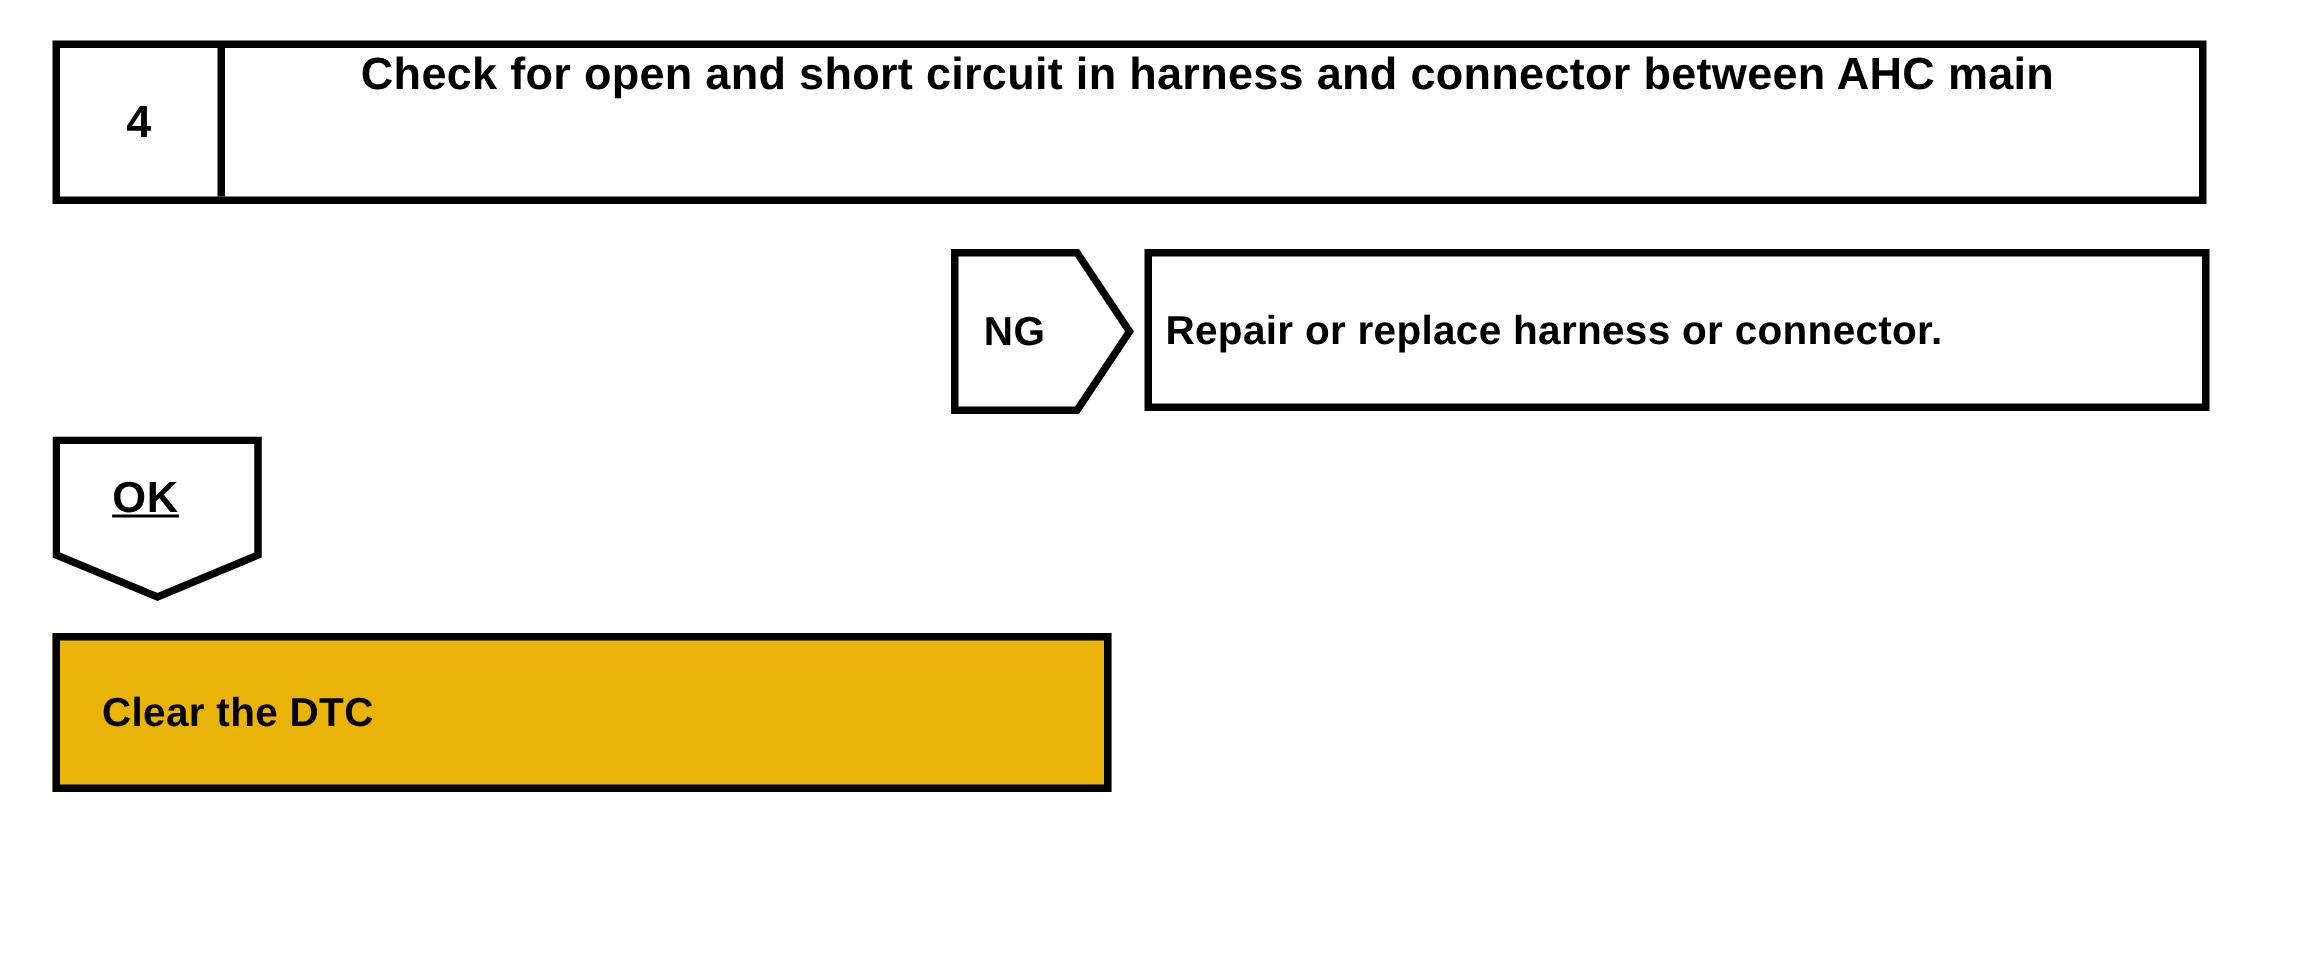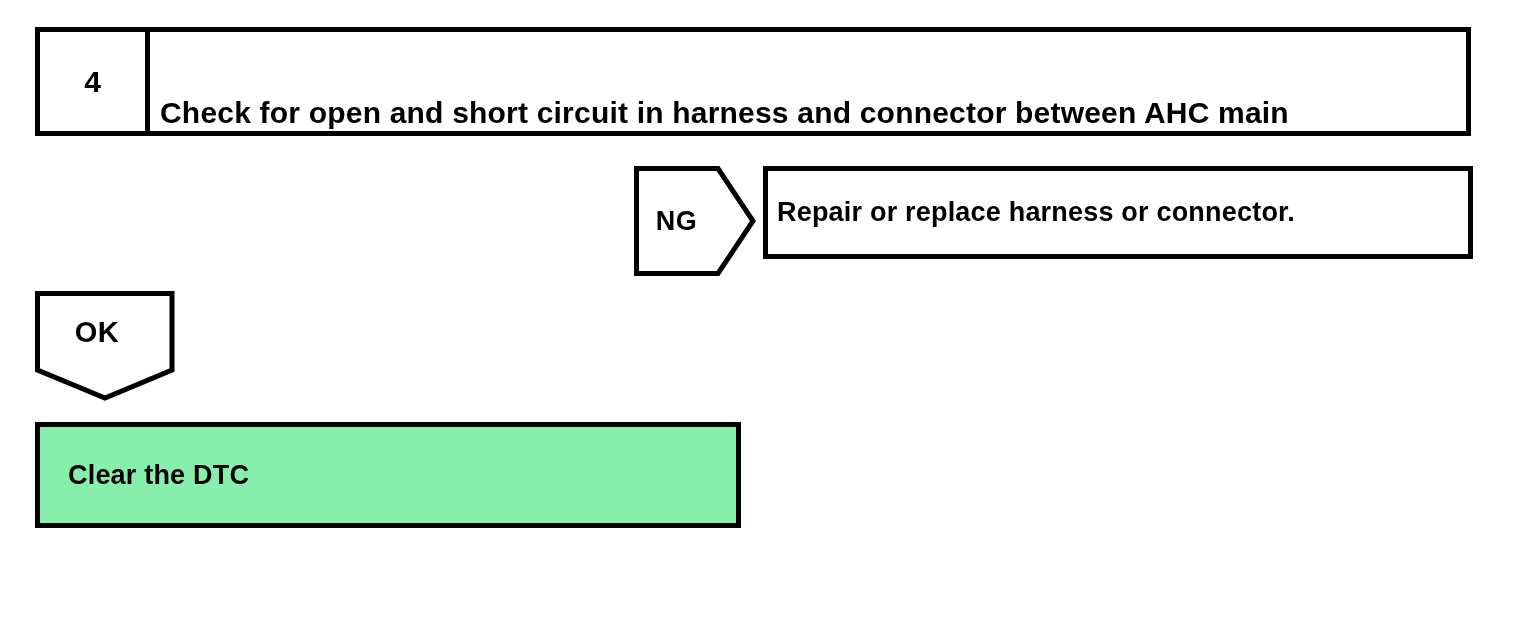"Check for open and short" .step-text { flex-direction: column -> row; justify-content: flex-end -> center }
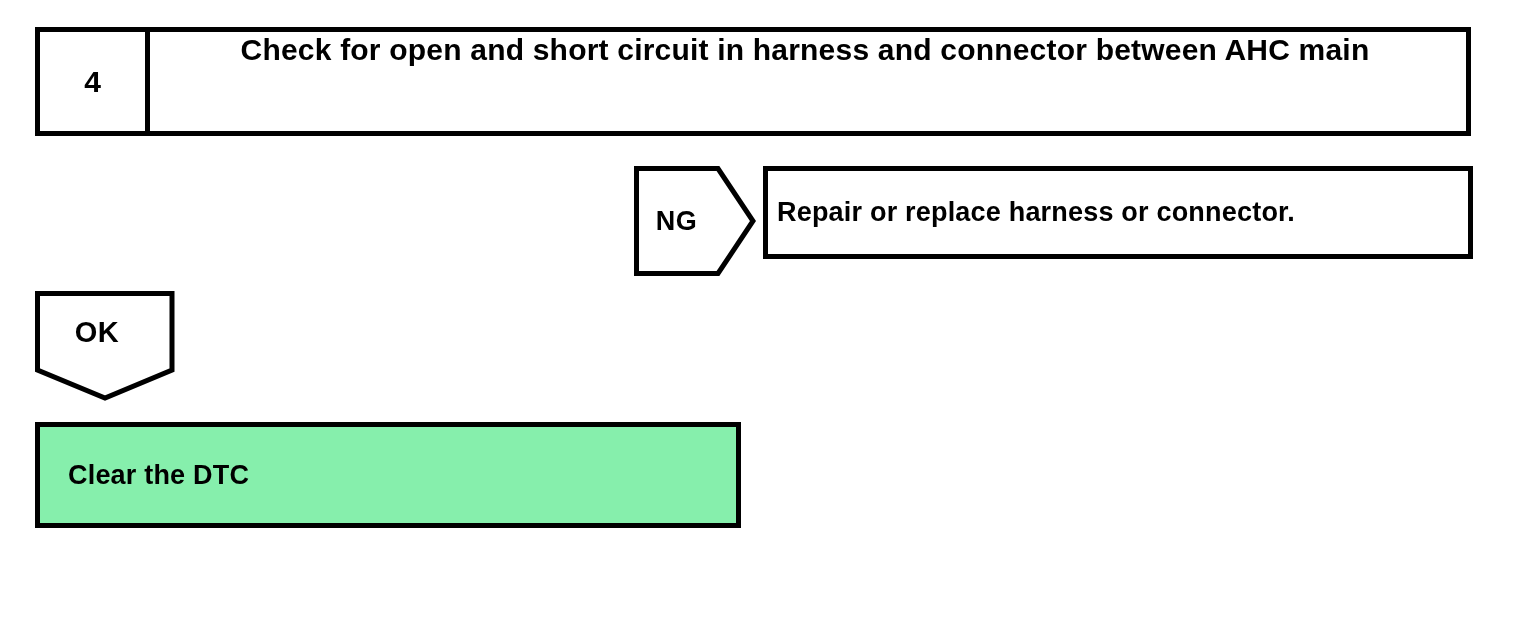"Repair or replace harness or" .repair-box { height: 93px -> 108px }
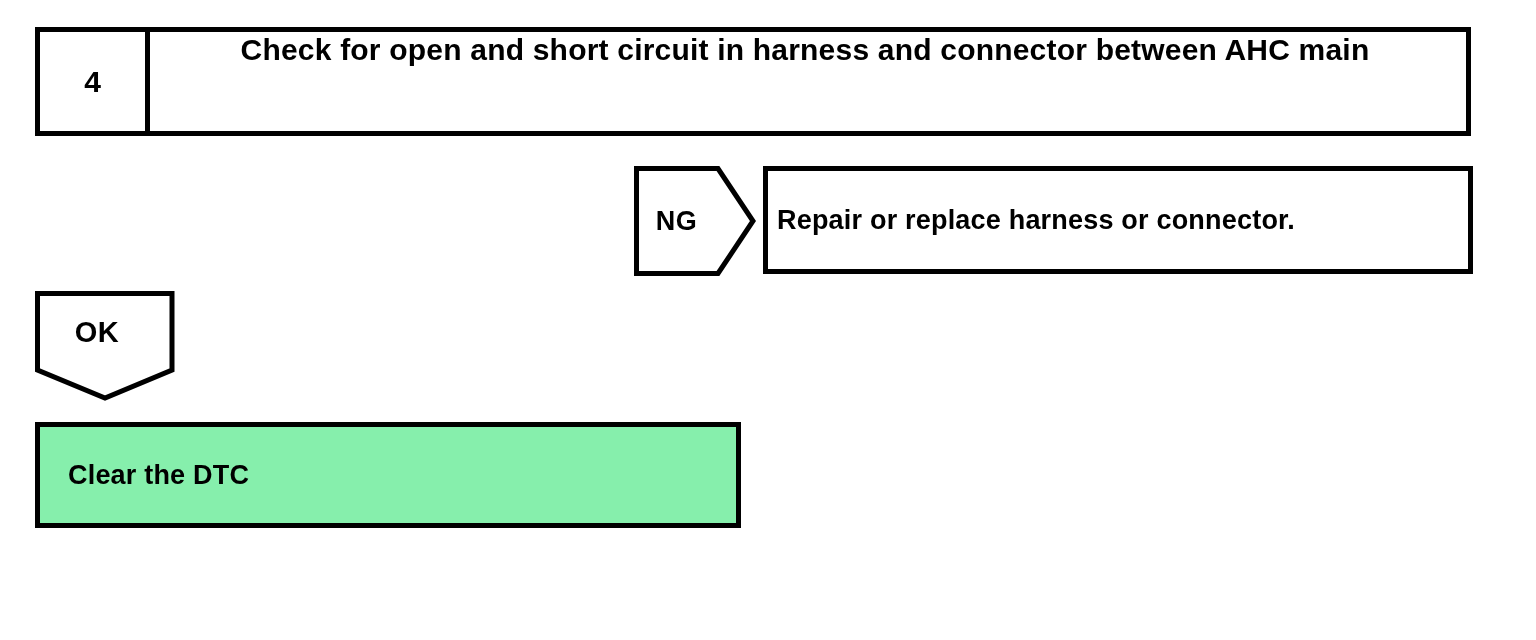"OK" .ok-label { text-decoration: none -> underline }
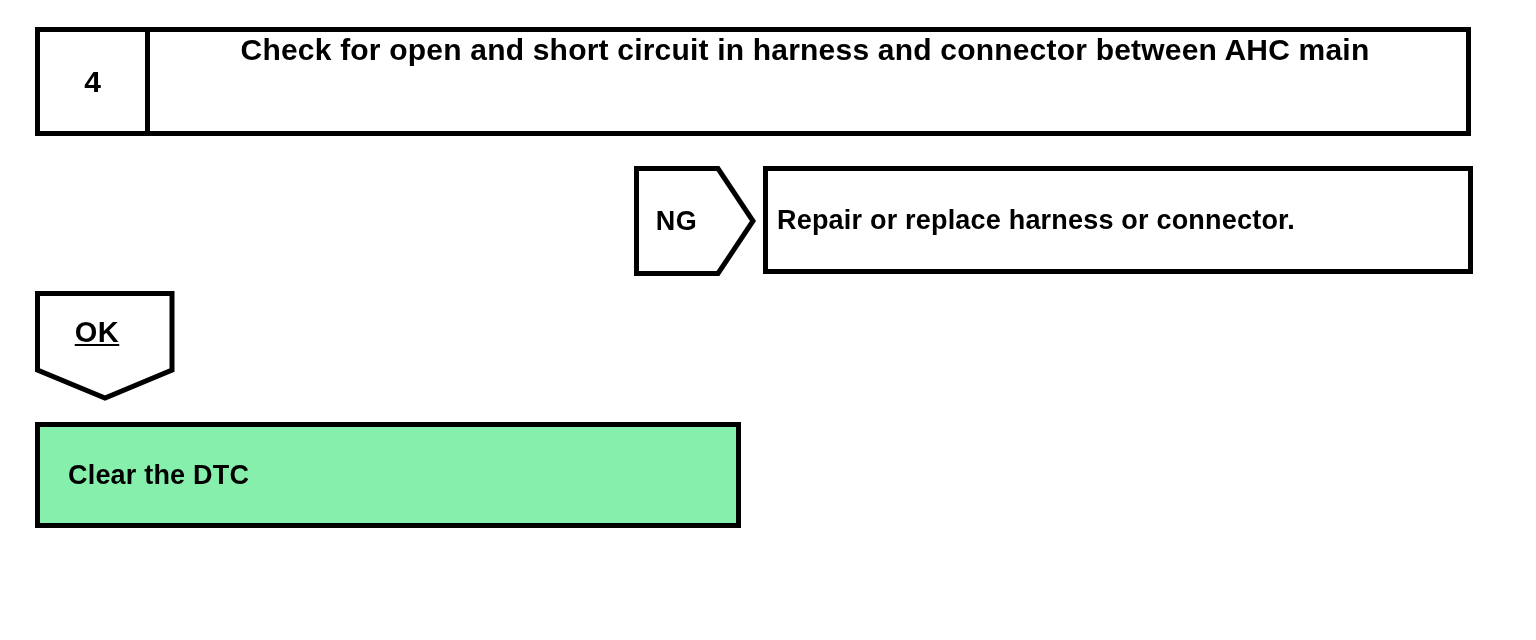"Clear the DTC" .clear-box { background: #86efac -> #eab308 }
